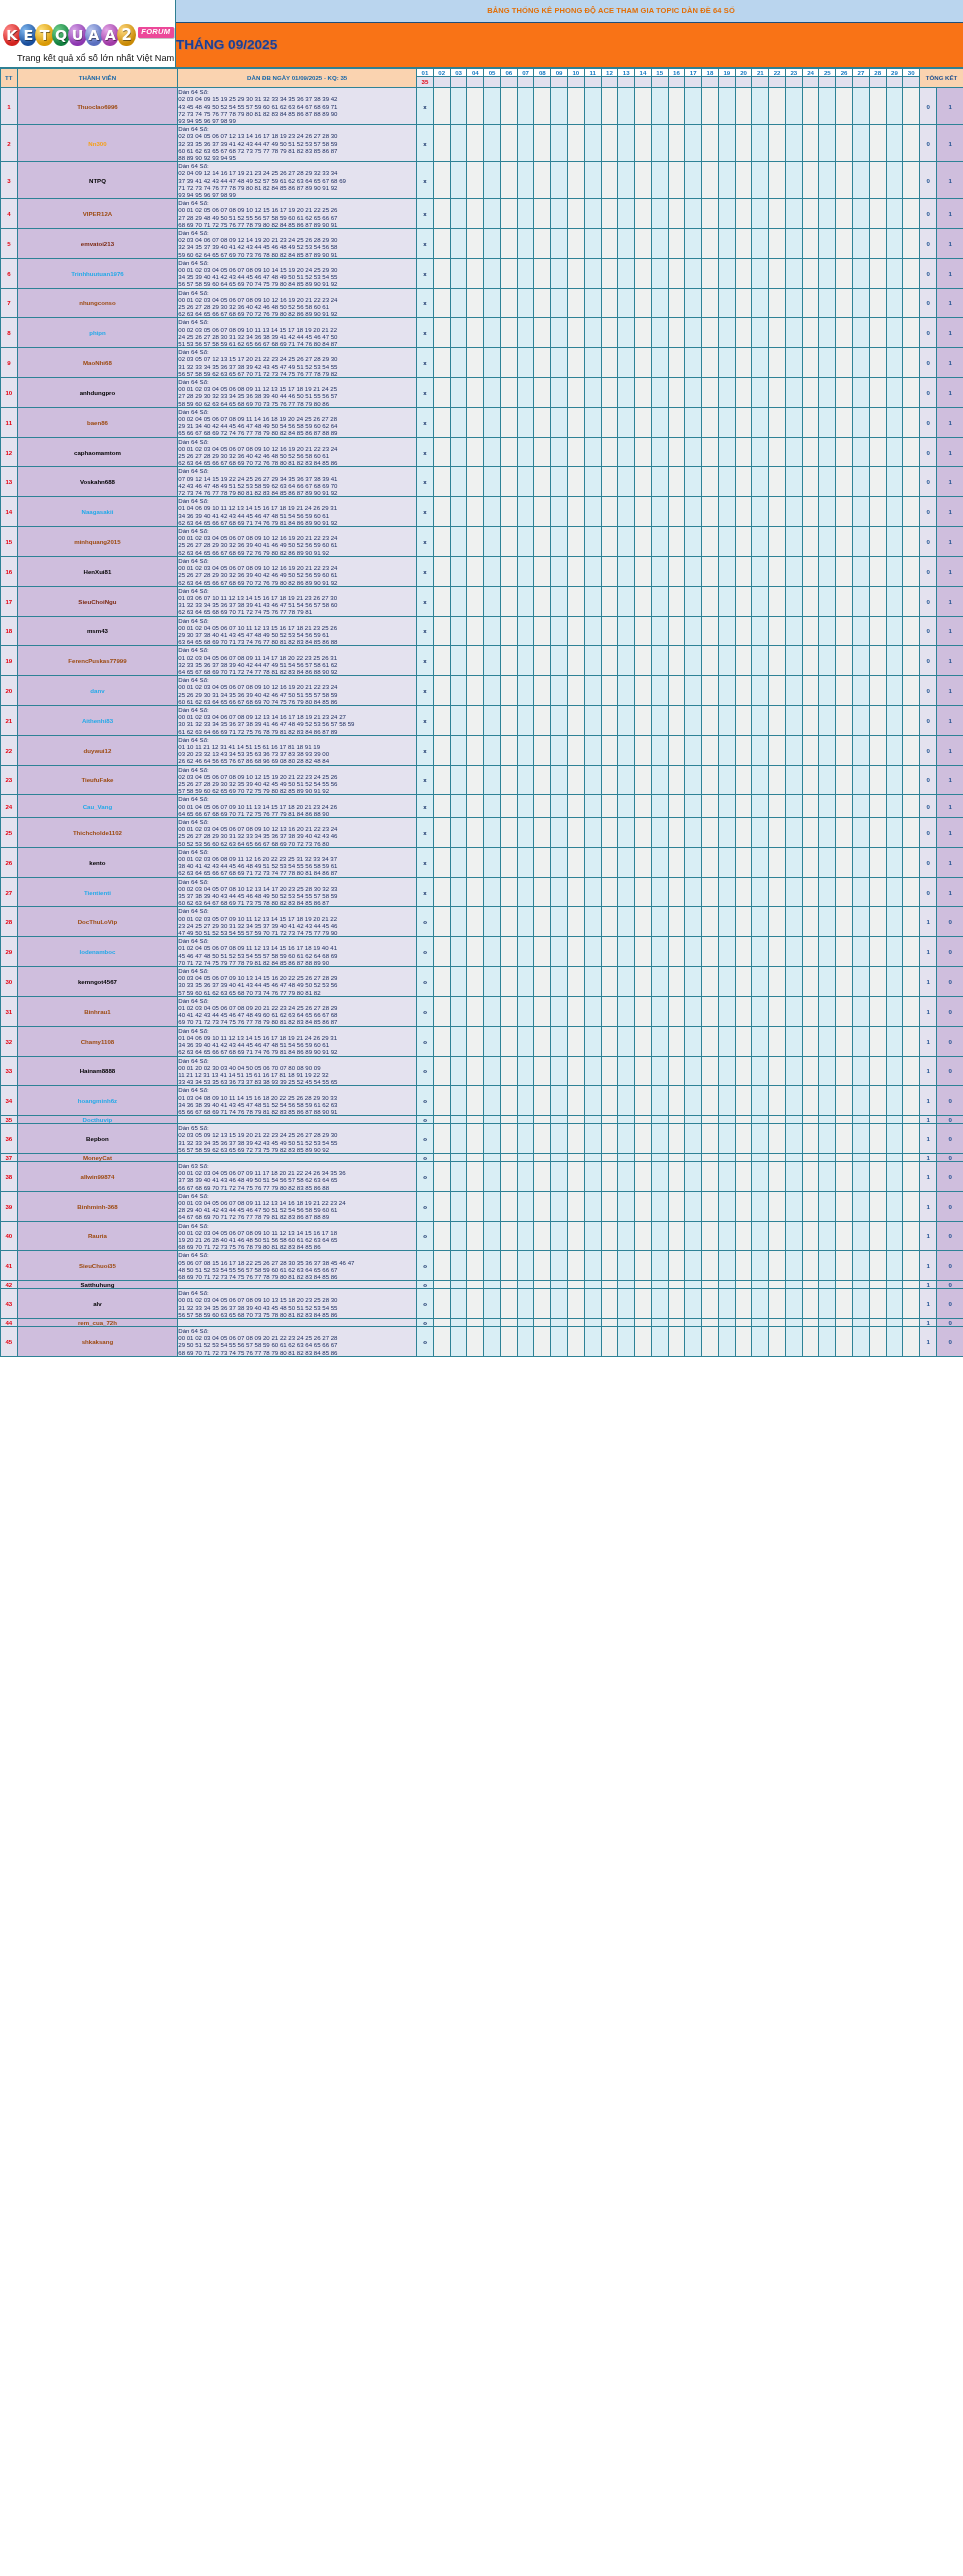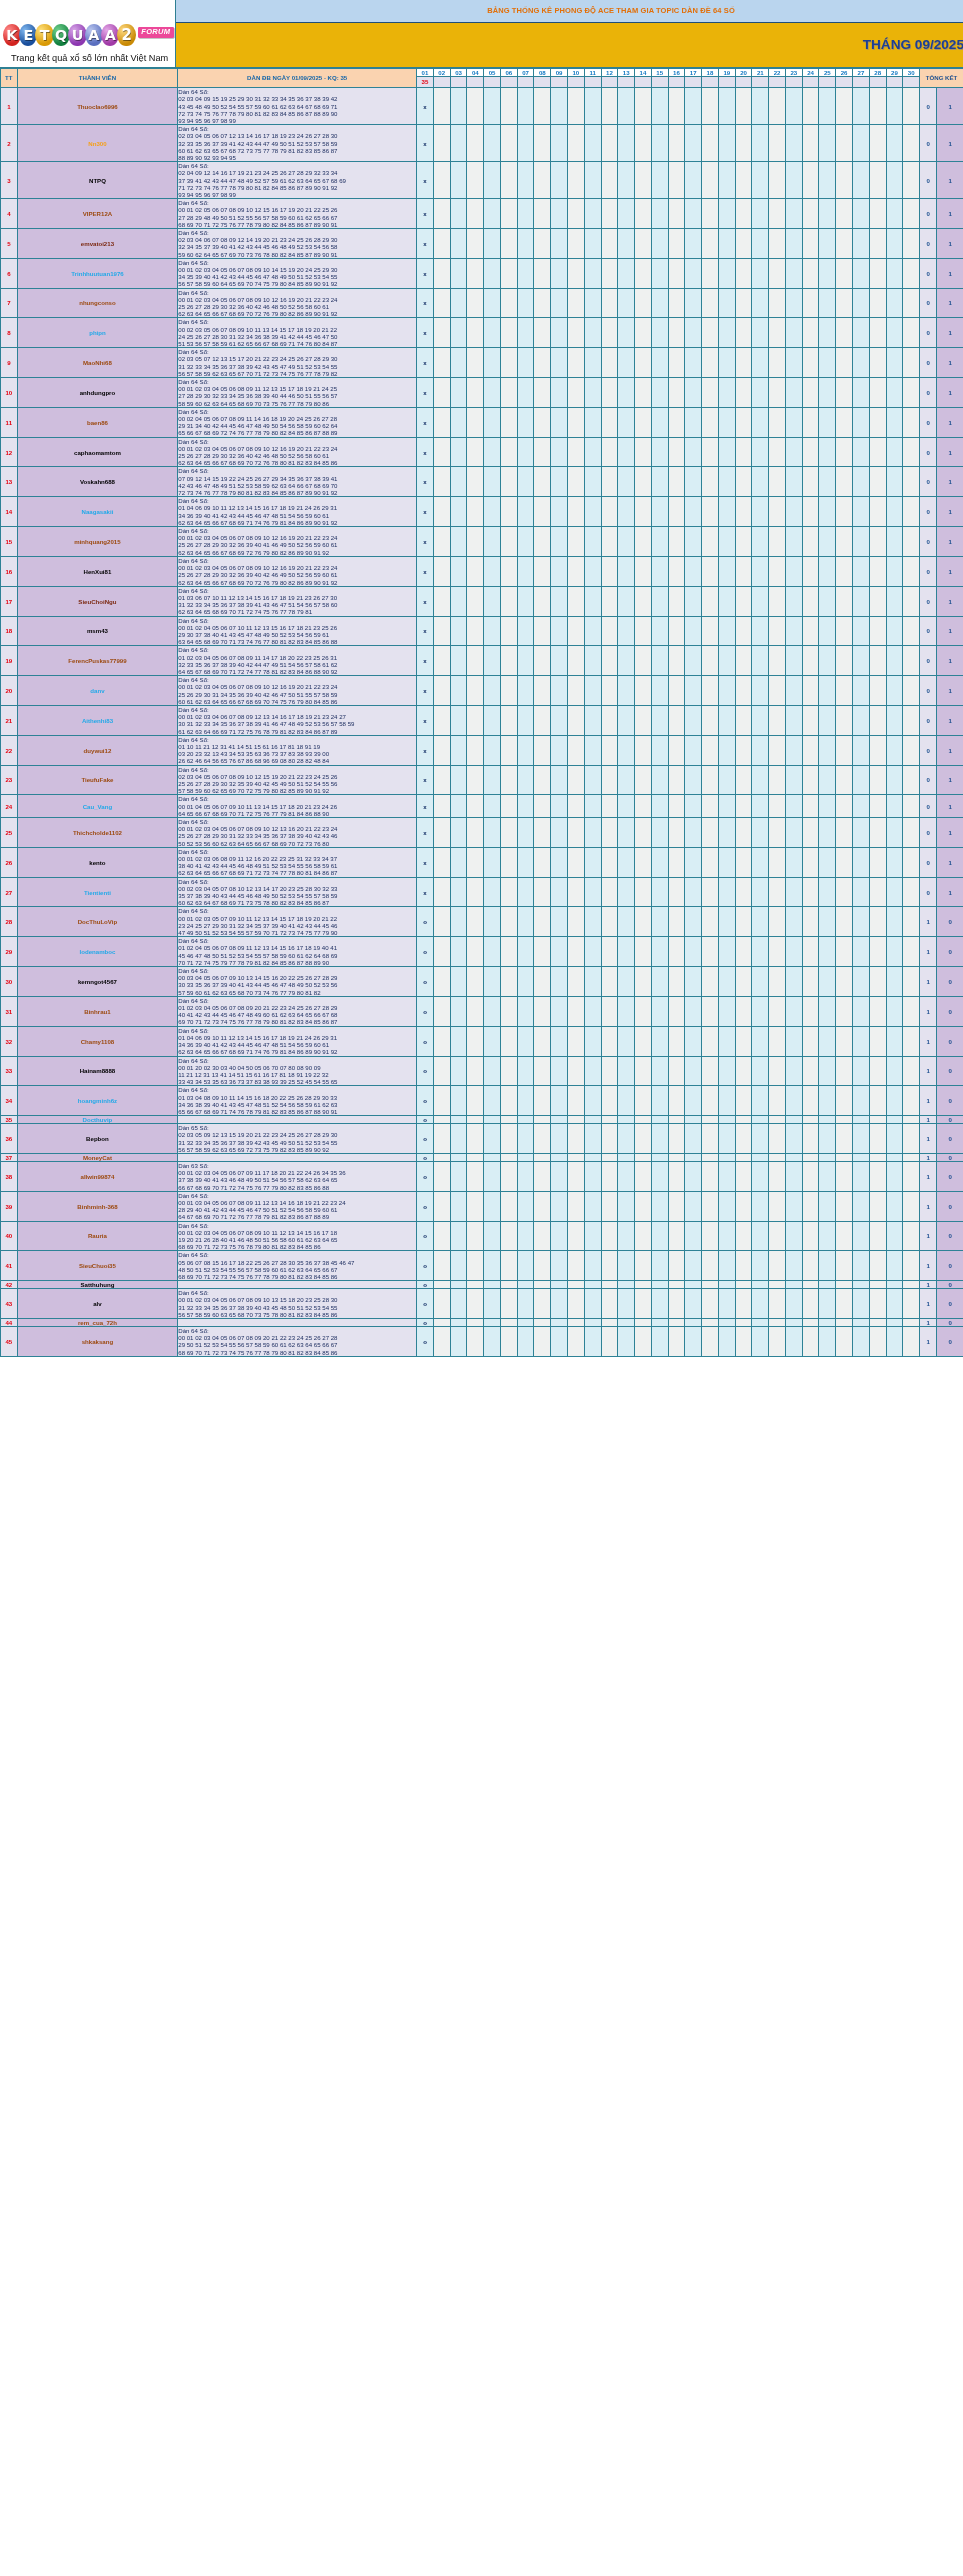"THÁNG 09/2025" .title-slot { background: #eab308 -> #f97316; justify-content: flex-end -> flex-start }
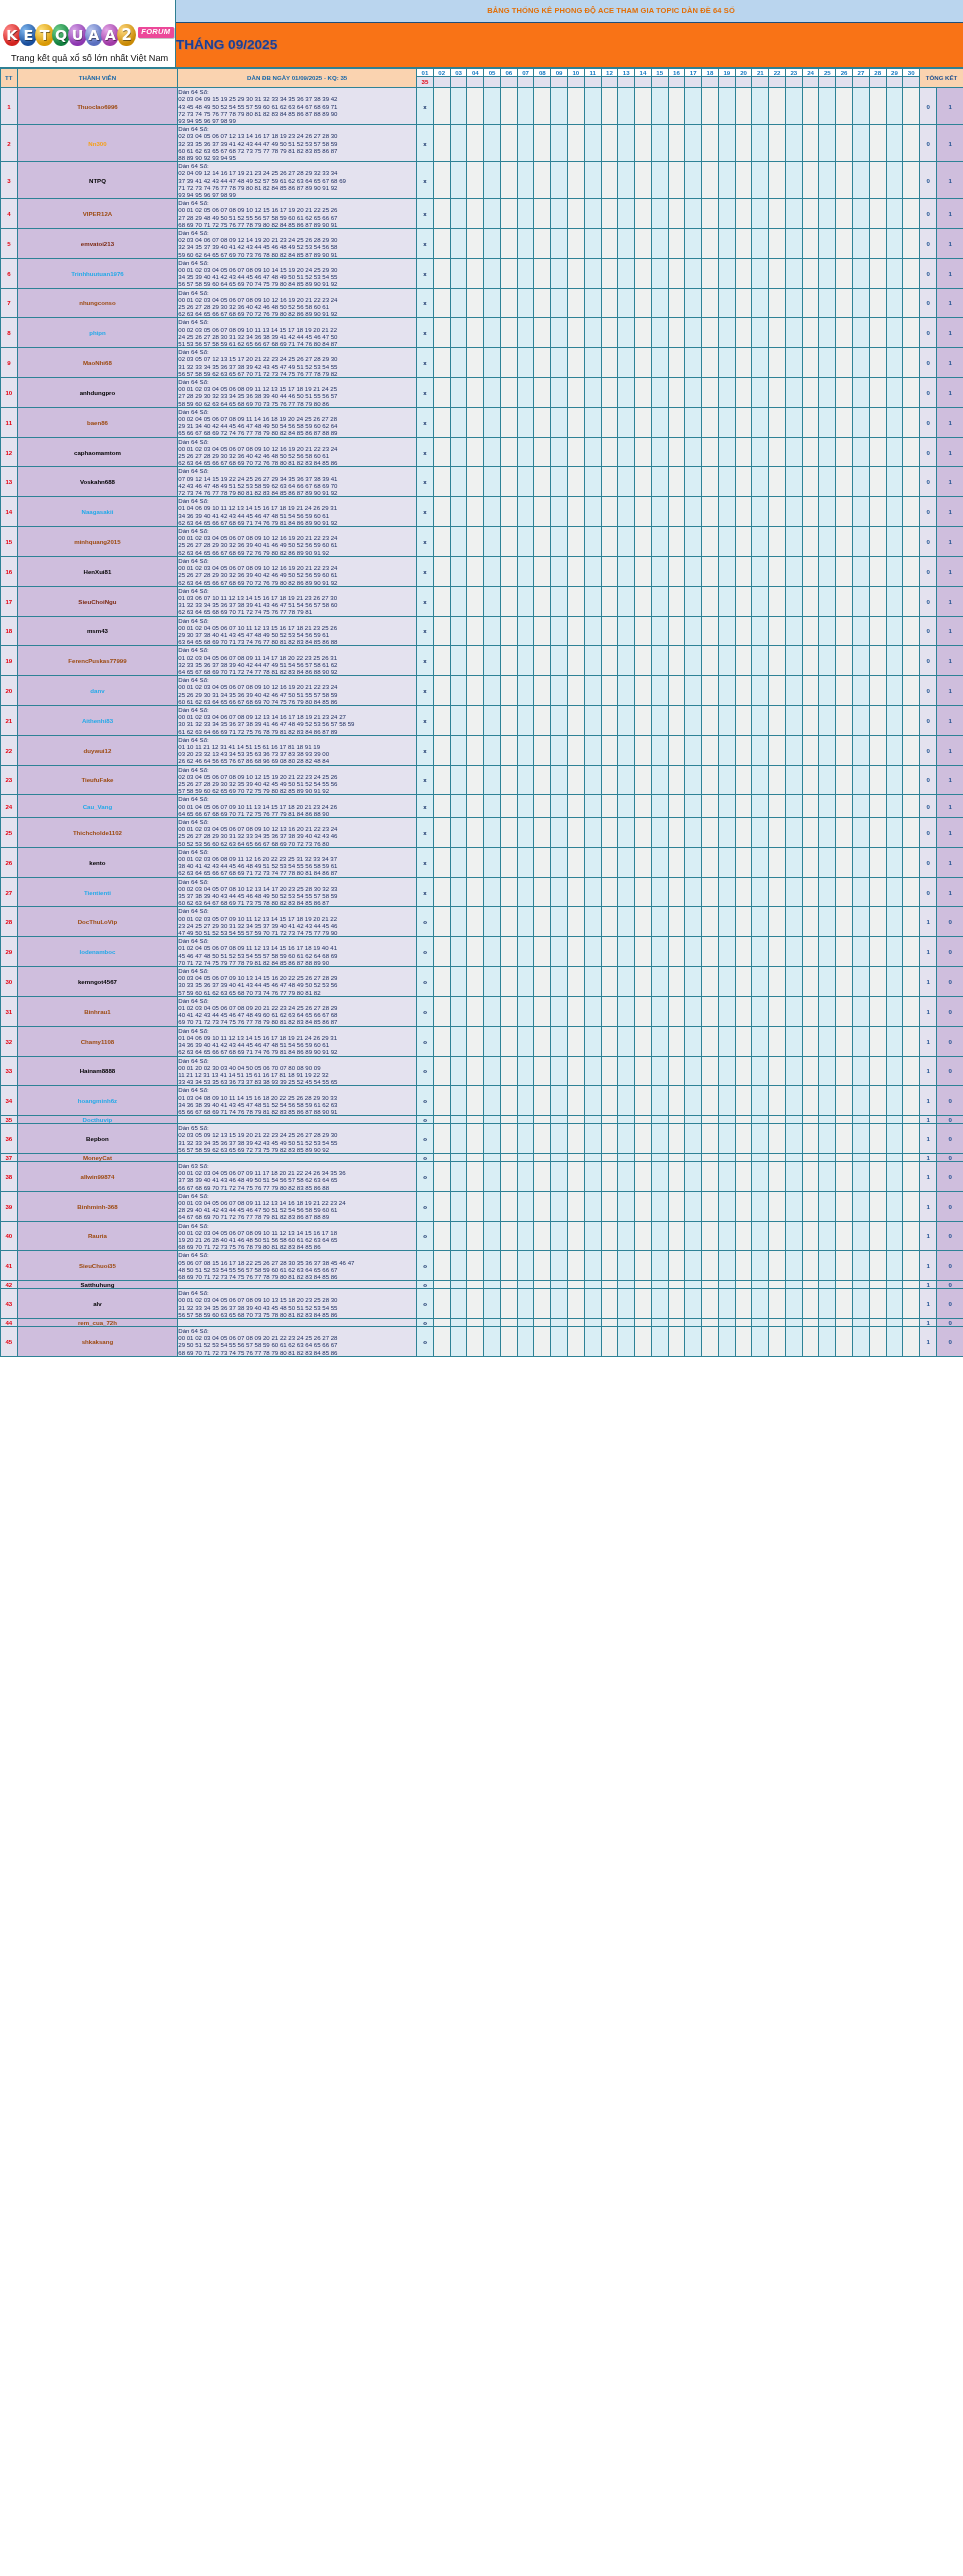"Trang kết quả xổ số" .kq-tag { padding-left: 11px -> 17px }
